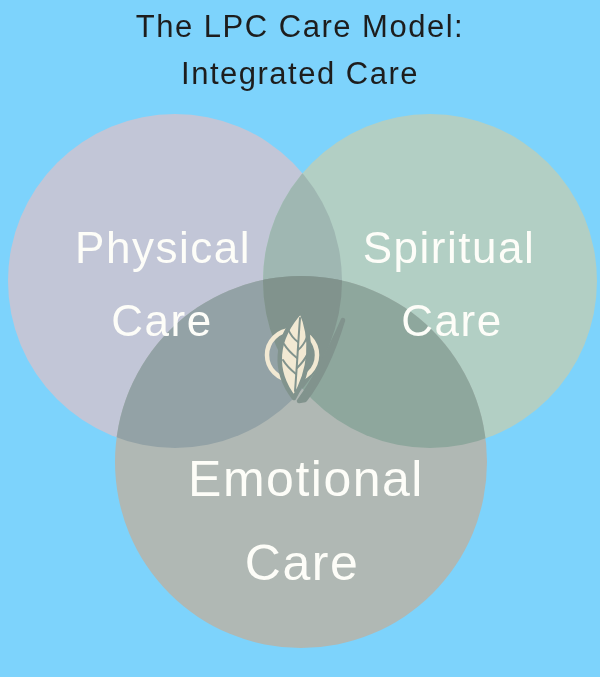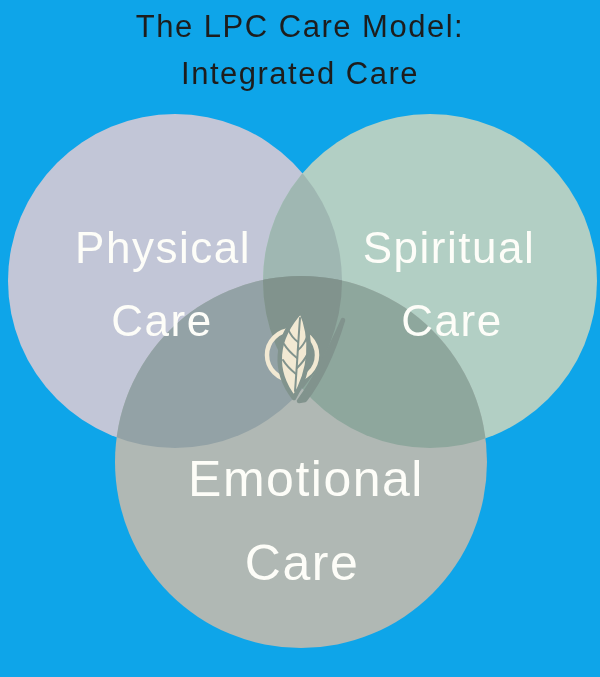"The LPC Care Model:" .stage { background: #0ea5e9 -> #7dd3fc }
